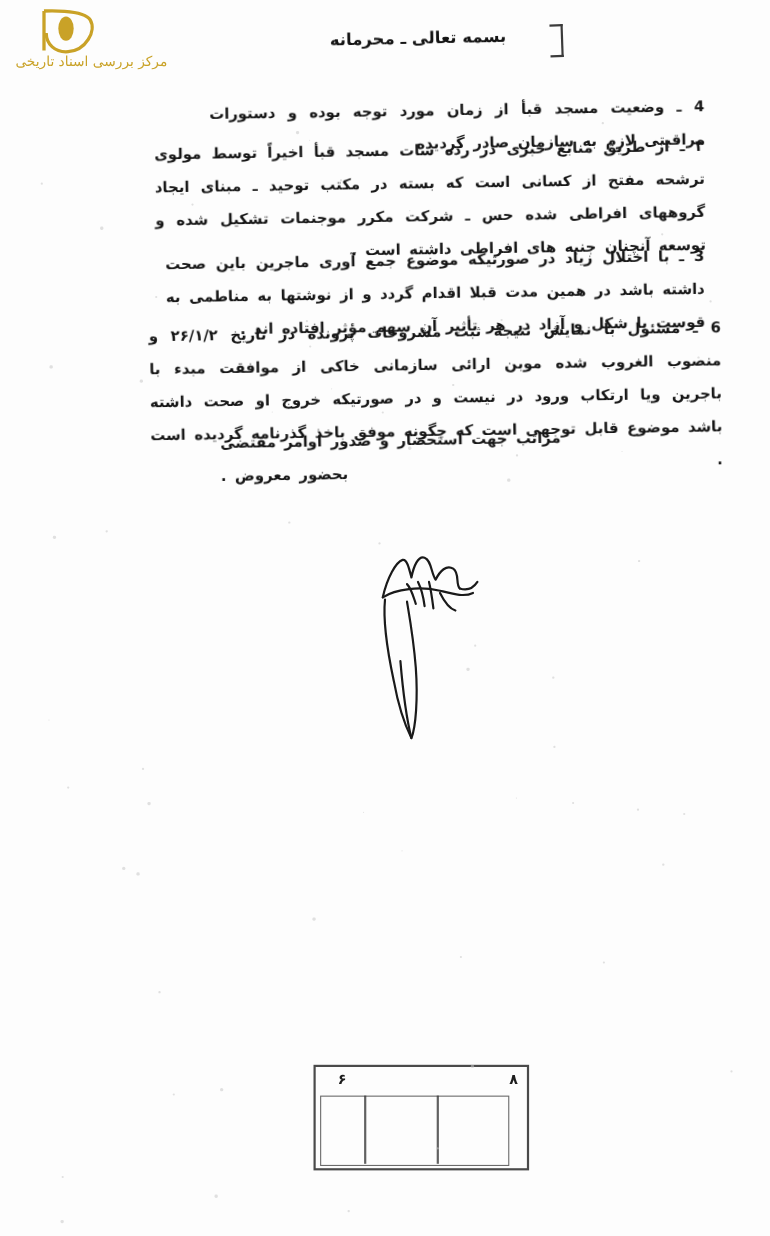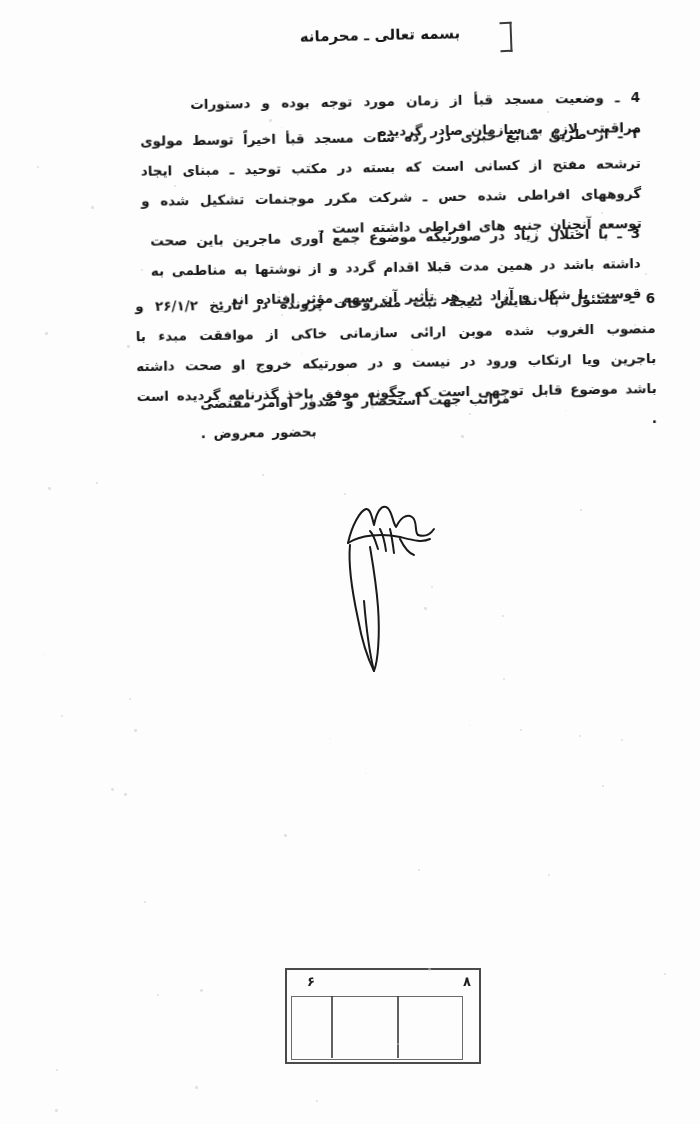"مرکز بررسی اسناد تاریخی" div.watermark { html: none -> <div> <div> <svg> <path></path> <ellipse></ellipse> <path></path> </svg> </div> <div>مرکز بررسی اسناد تاریخی</div> </div> }
